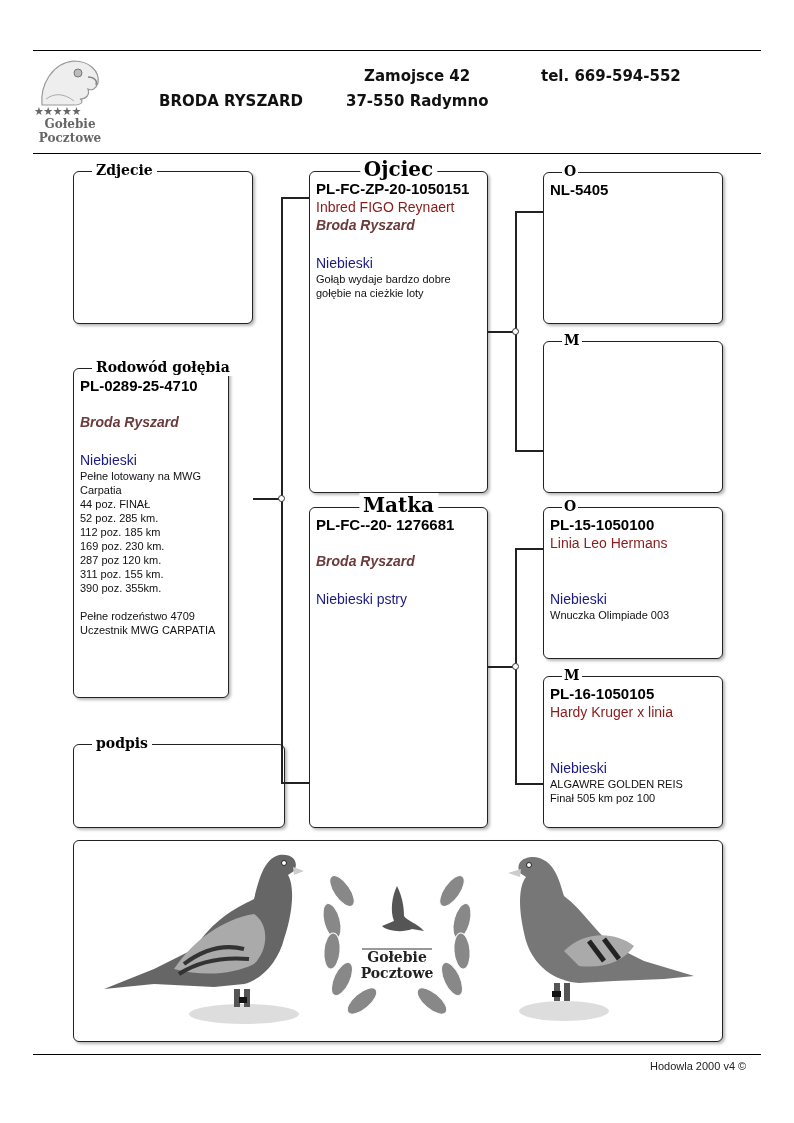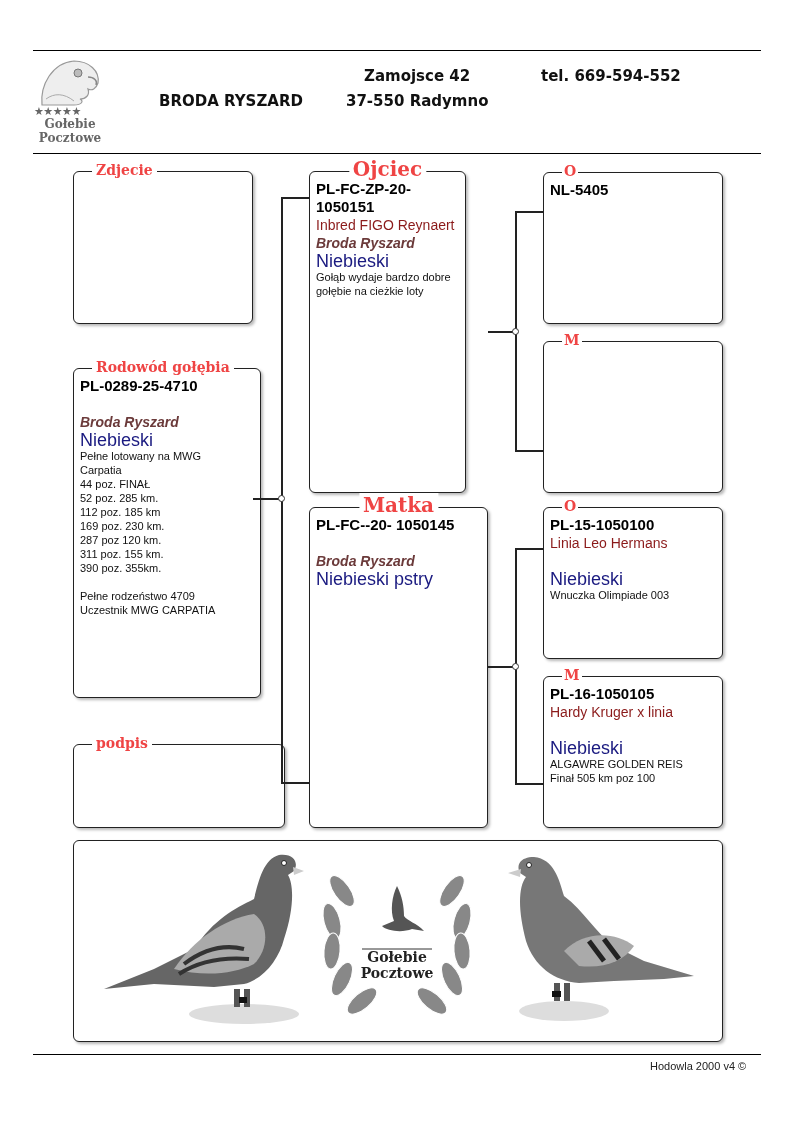"Zdjecie" .legend { color: #ef4444 -> #000000 }
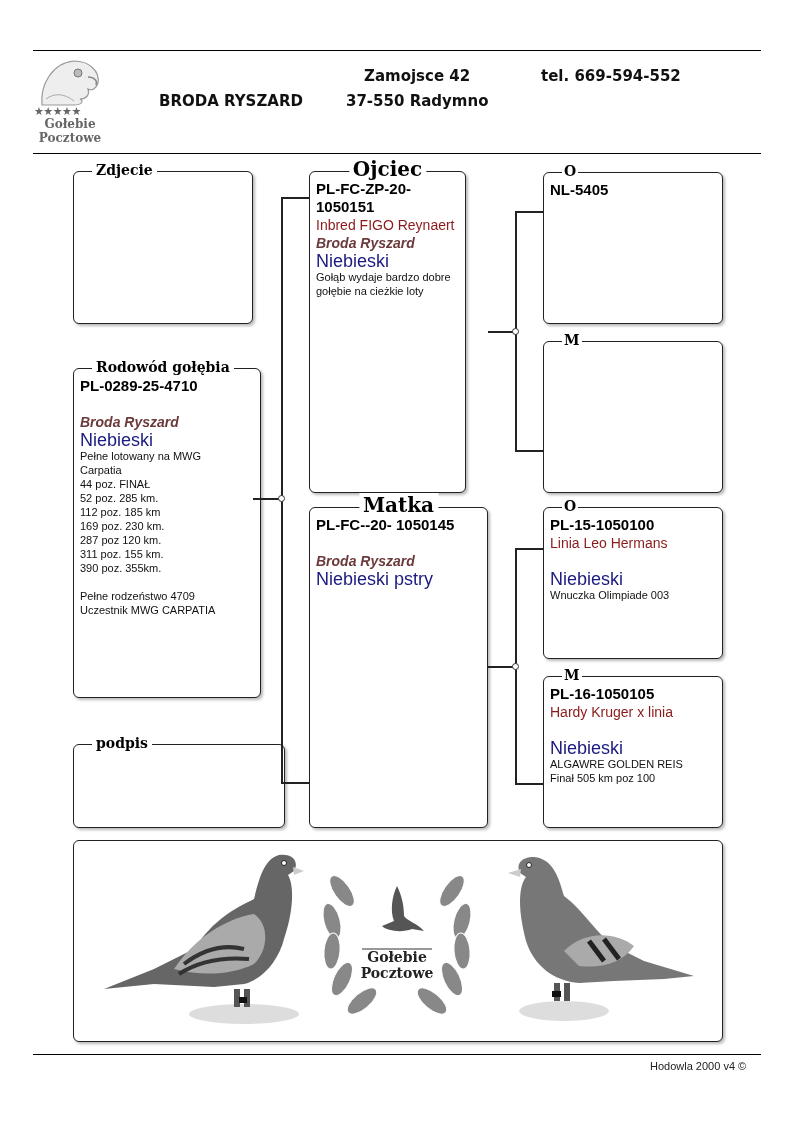"Ojciec" div.box { width: 157px -> 179px }
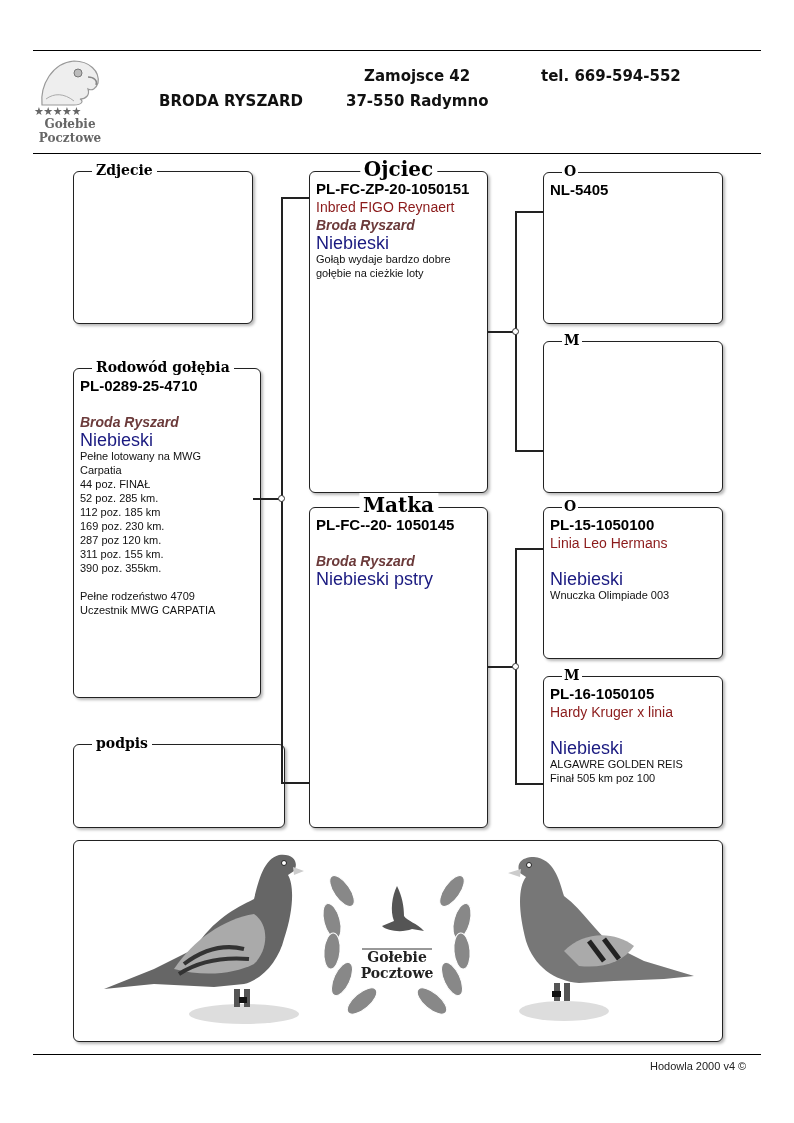"Niebieski" .color { font-size: 18px -> 14px; margin-top: none -> 20px }
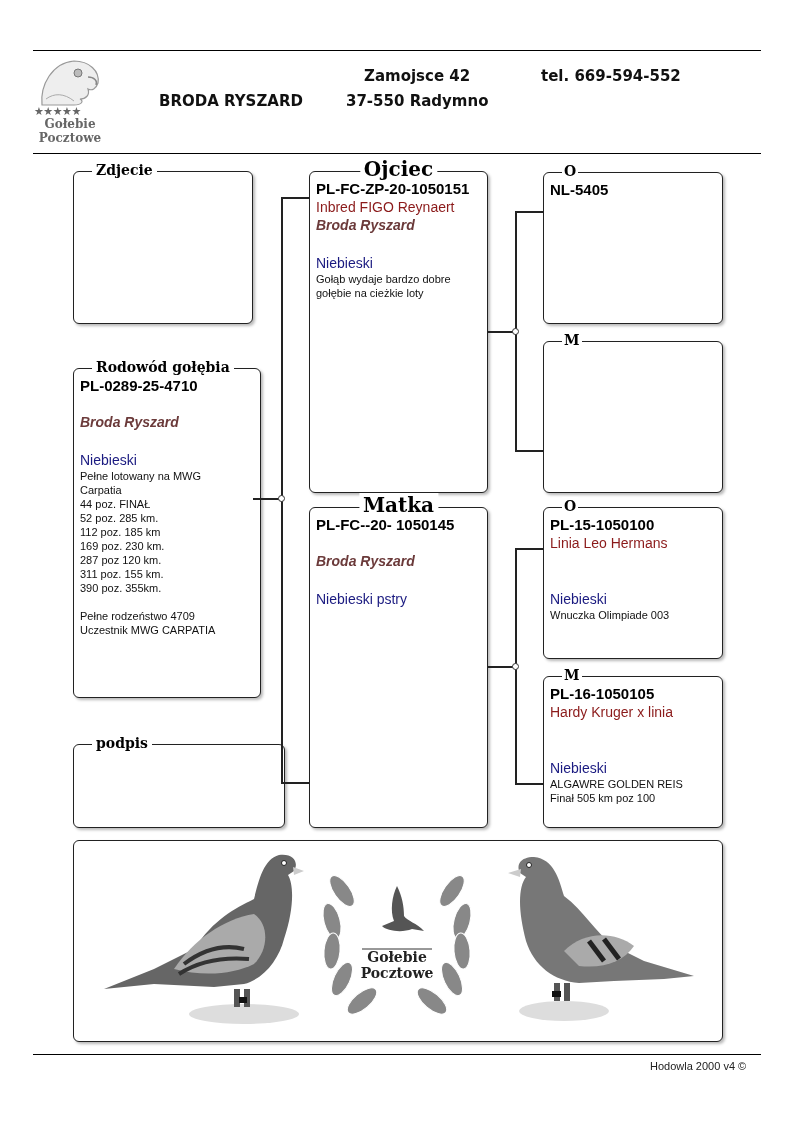"Rodowód gołębia" div.box { width: 188px -> 156px }
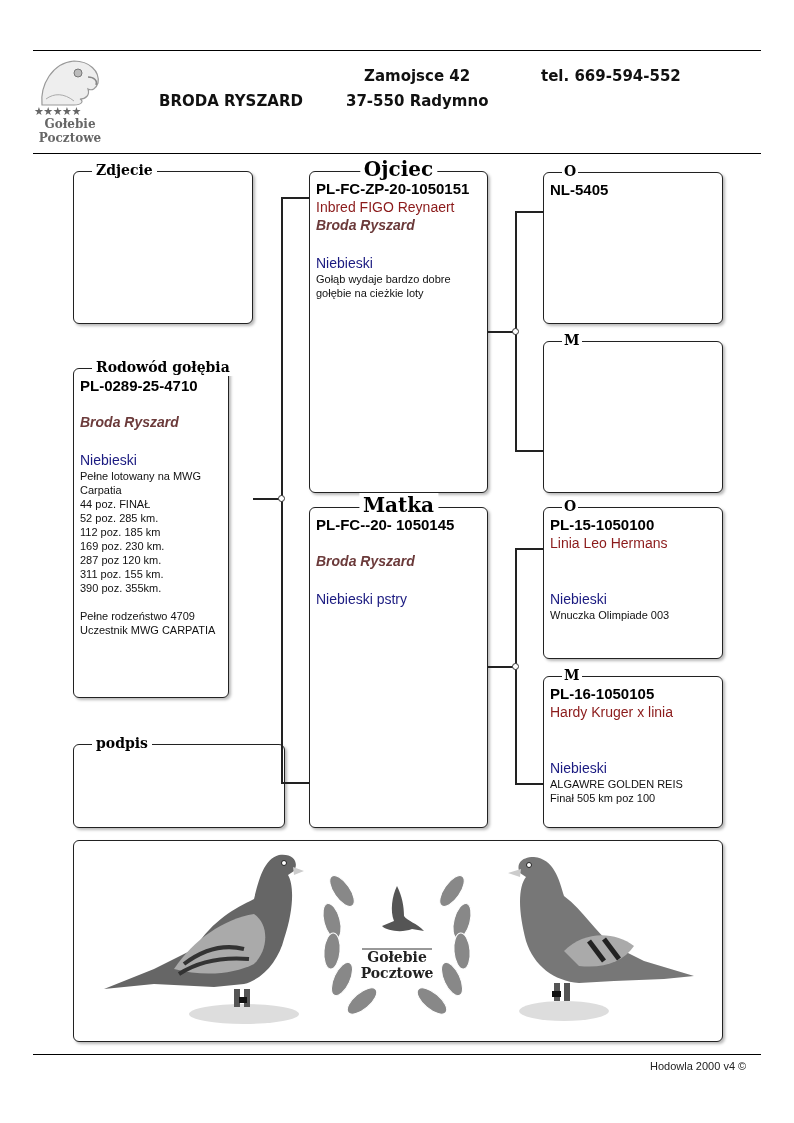"PL-FC--20- 1050145" div.ring { text: 1050145 -> 1276681 }
